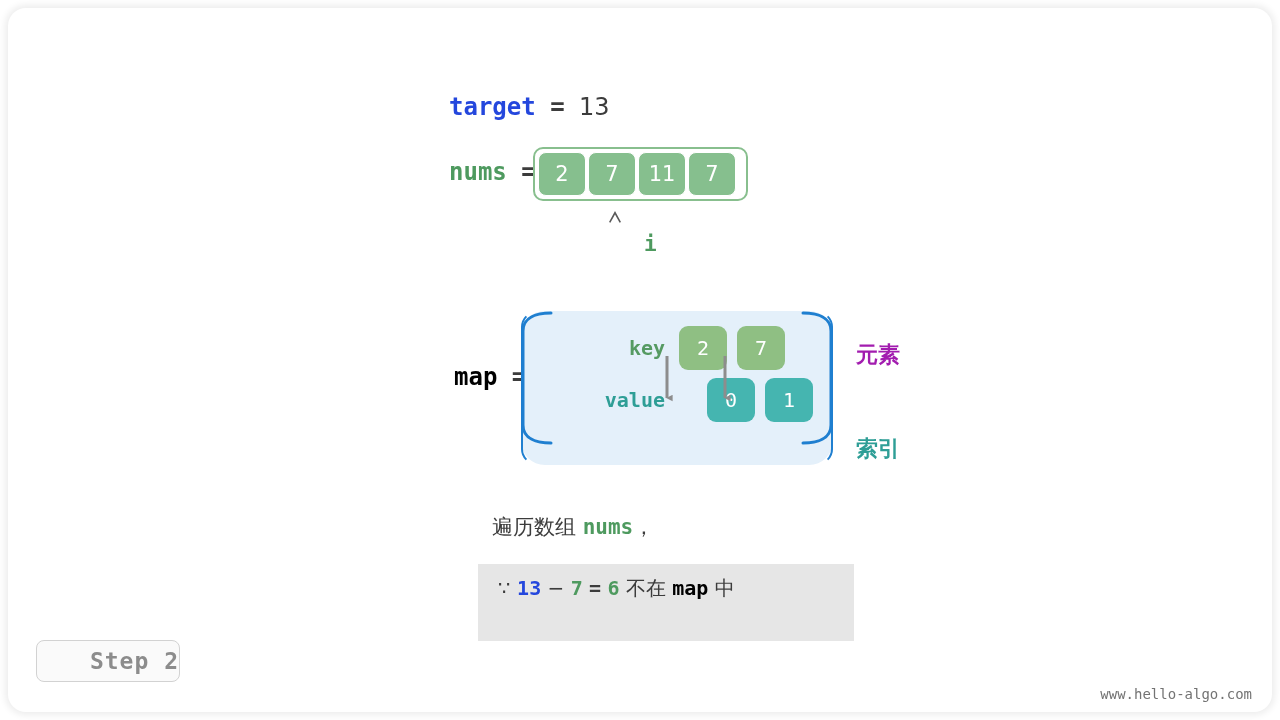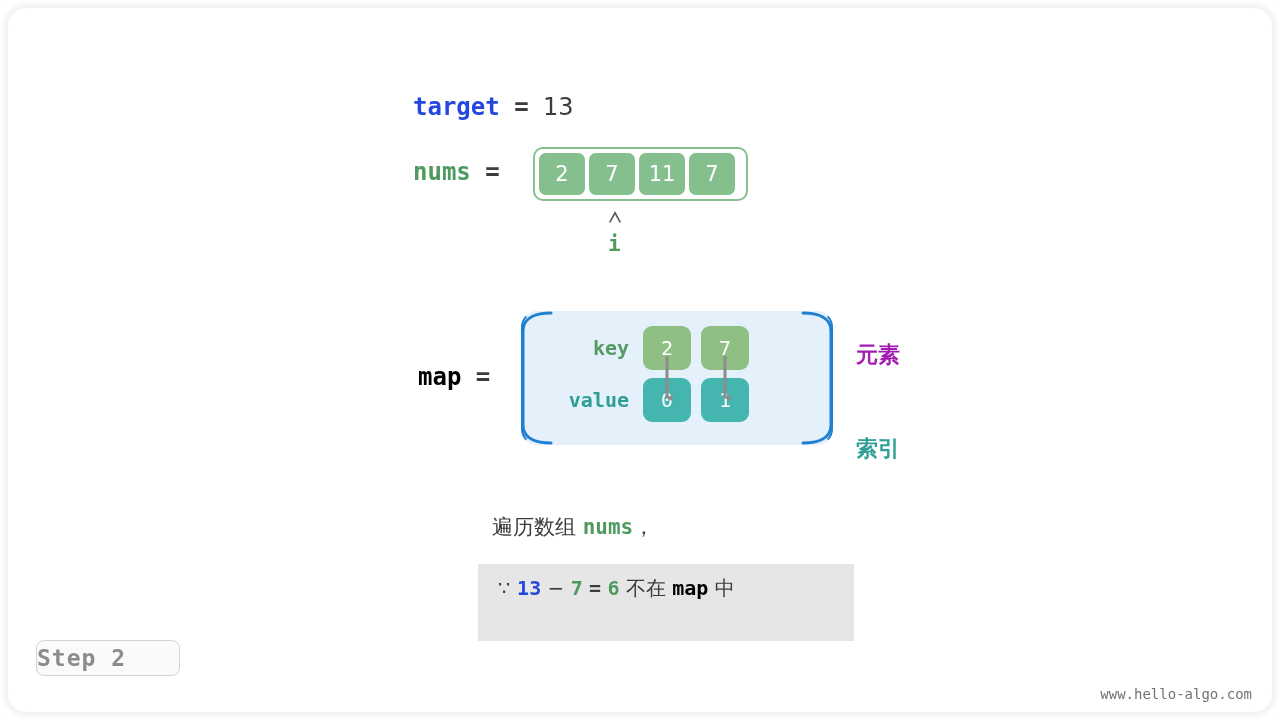"target = 13" .mono { margin-left: none -> 36px }
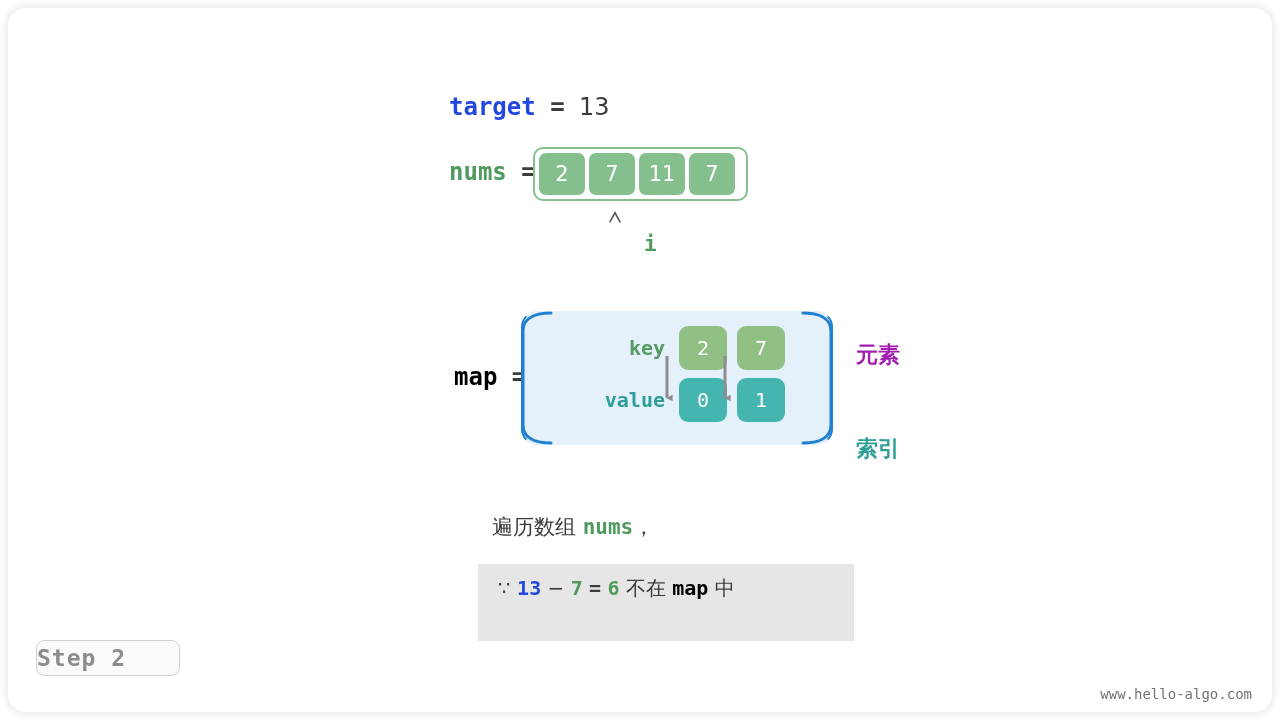"key" #map-box { border-radius: 16px -> 24px; height: 134px -> 154px }
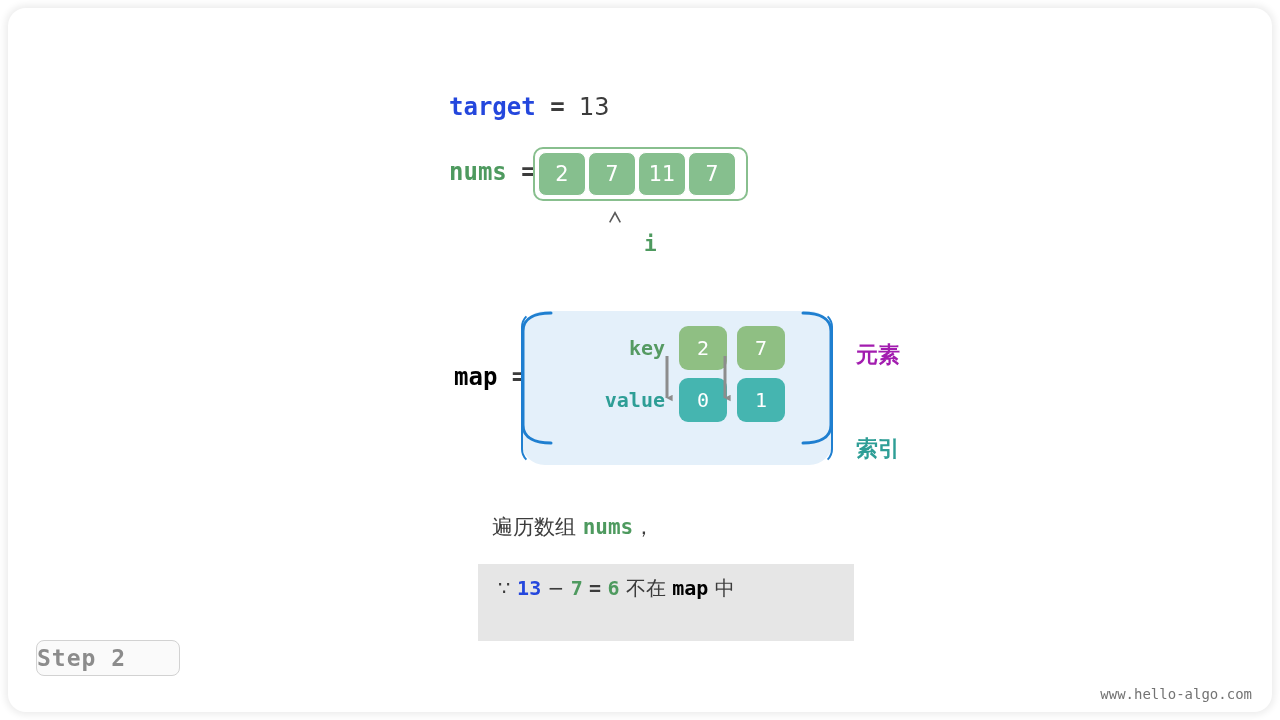"value" .row-value { gap: none -> 28px }
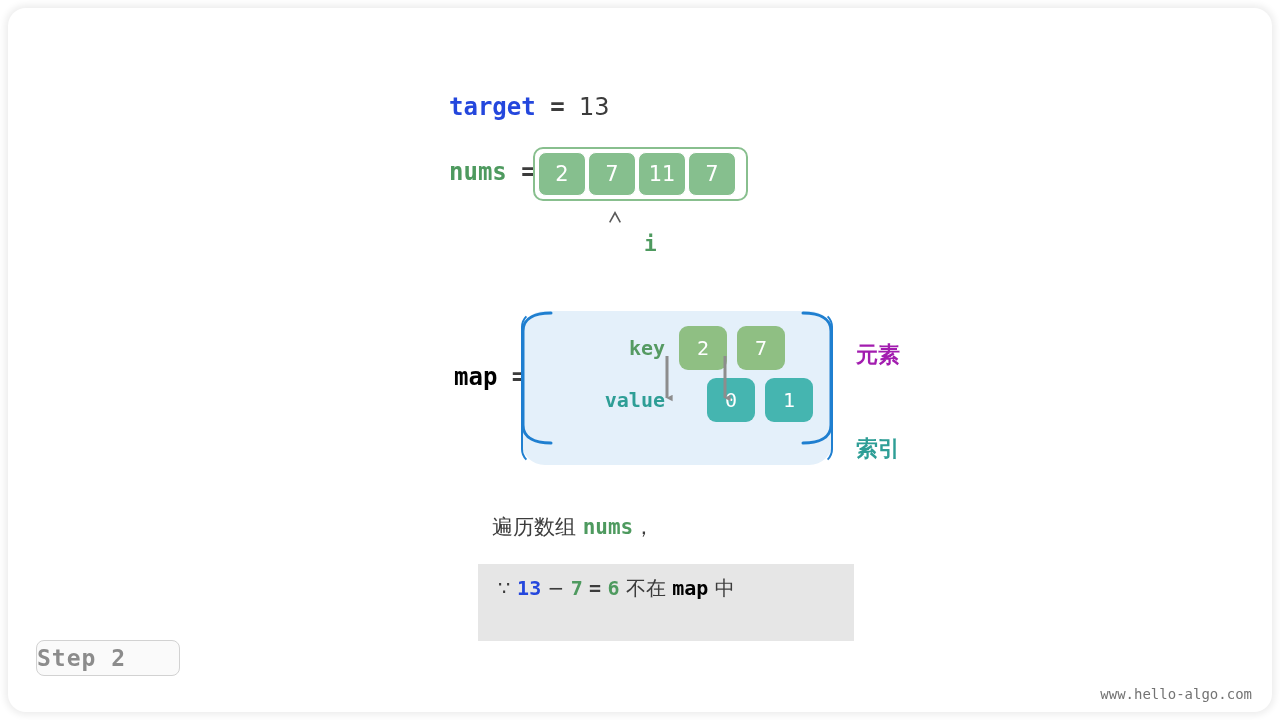"Step 2" #step-badge { height: 36px -> 42px; justify-content: flex-start -> flex-end }
